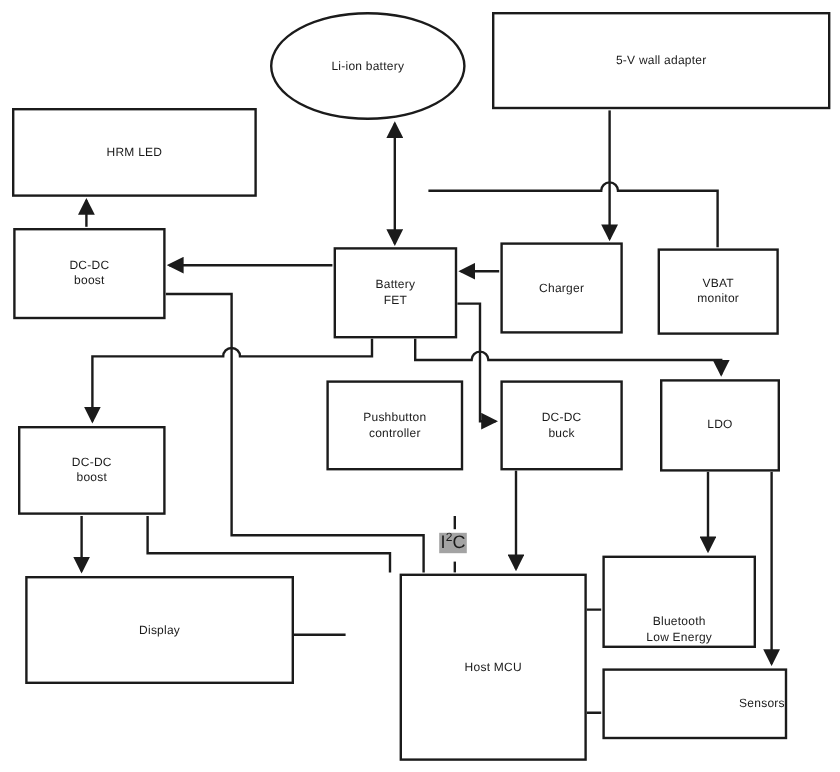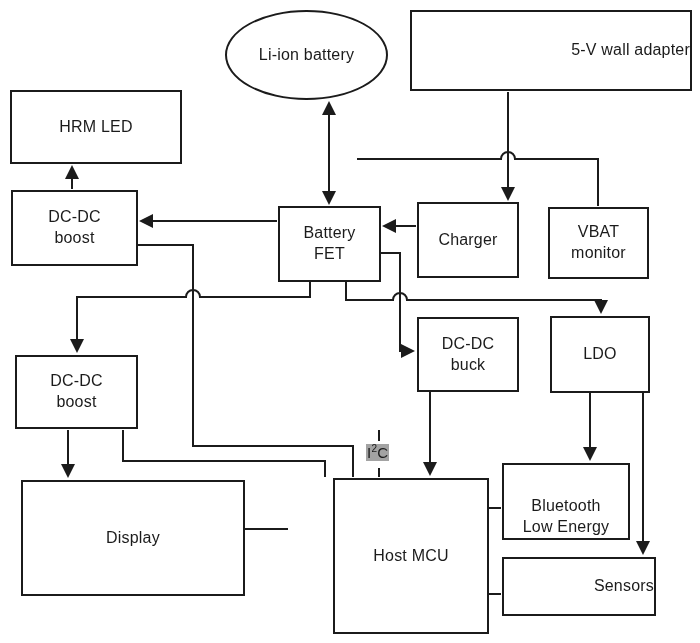"Li-ion battery" .node { font-size: 16px -> 10px }
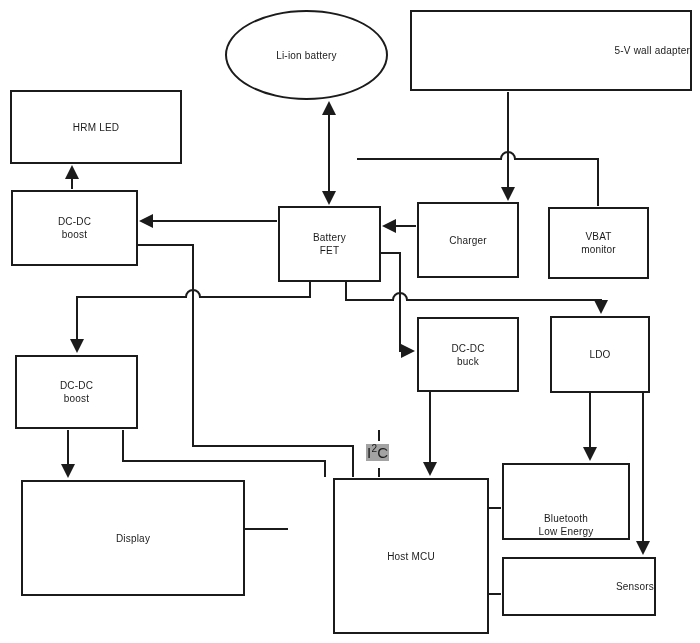"5-V wall adapter" .n-adapter { justify-content: flex-end -> none }
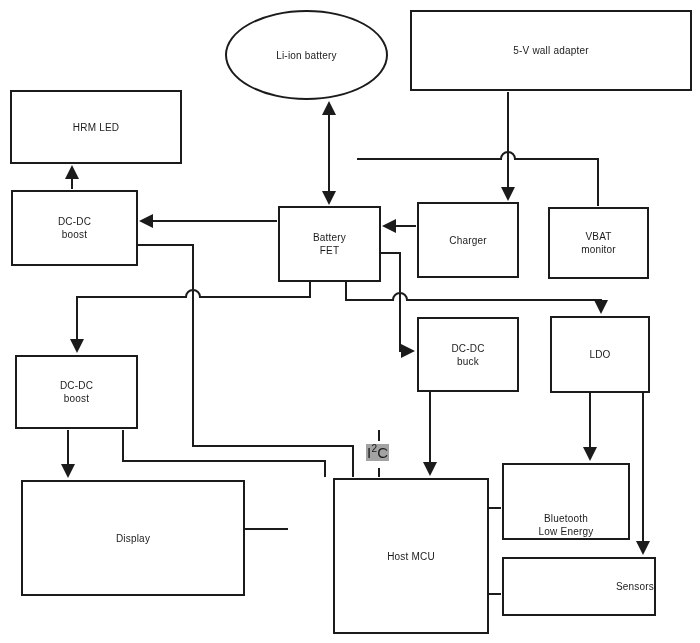"HRM LED" .n-hrm { width: 172px -> 204px }
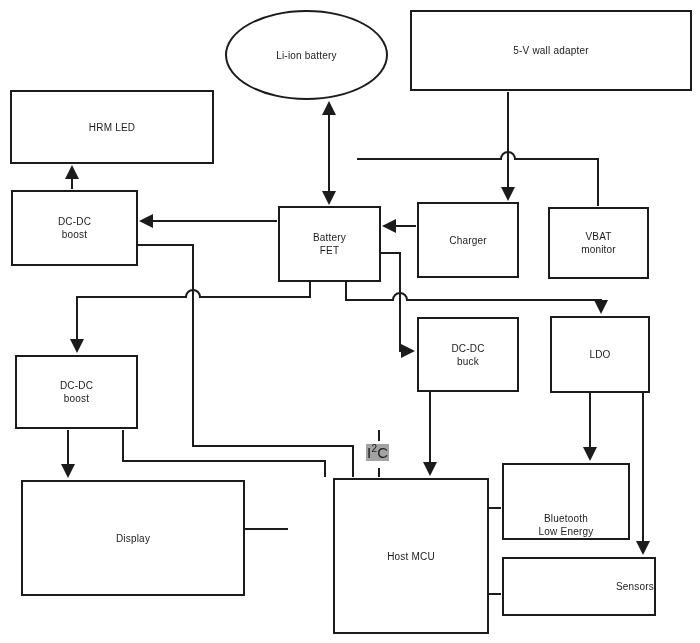"Pushbutton" div.node { html: none -> <div> <span>Pushbutton controller</span> </div> }
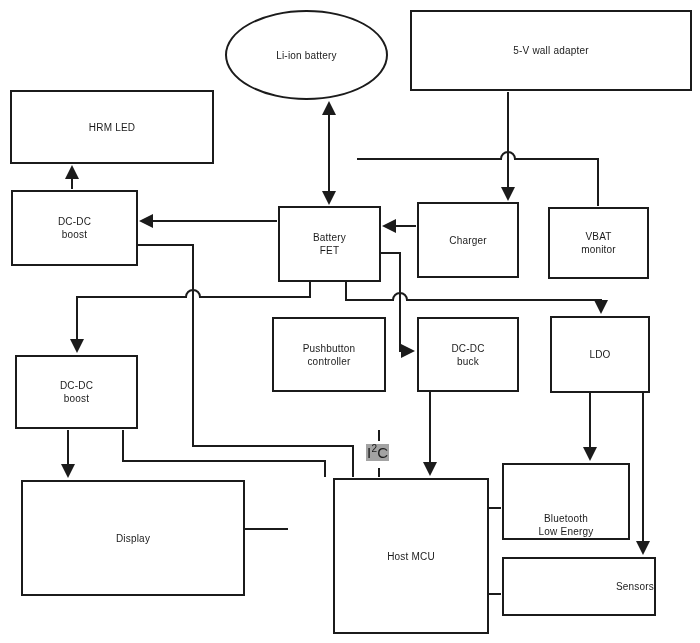"Display" .n-display { height: 116px -> 90px }
